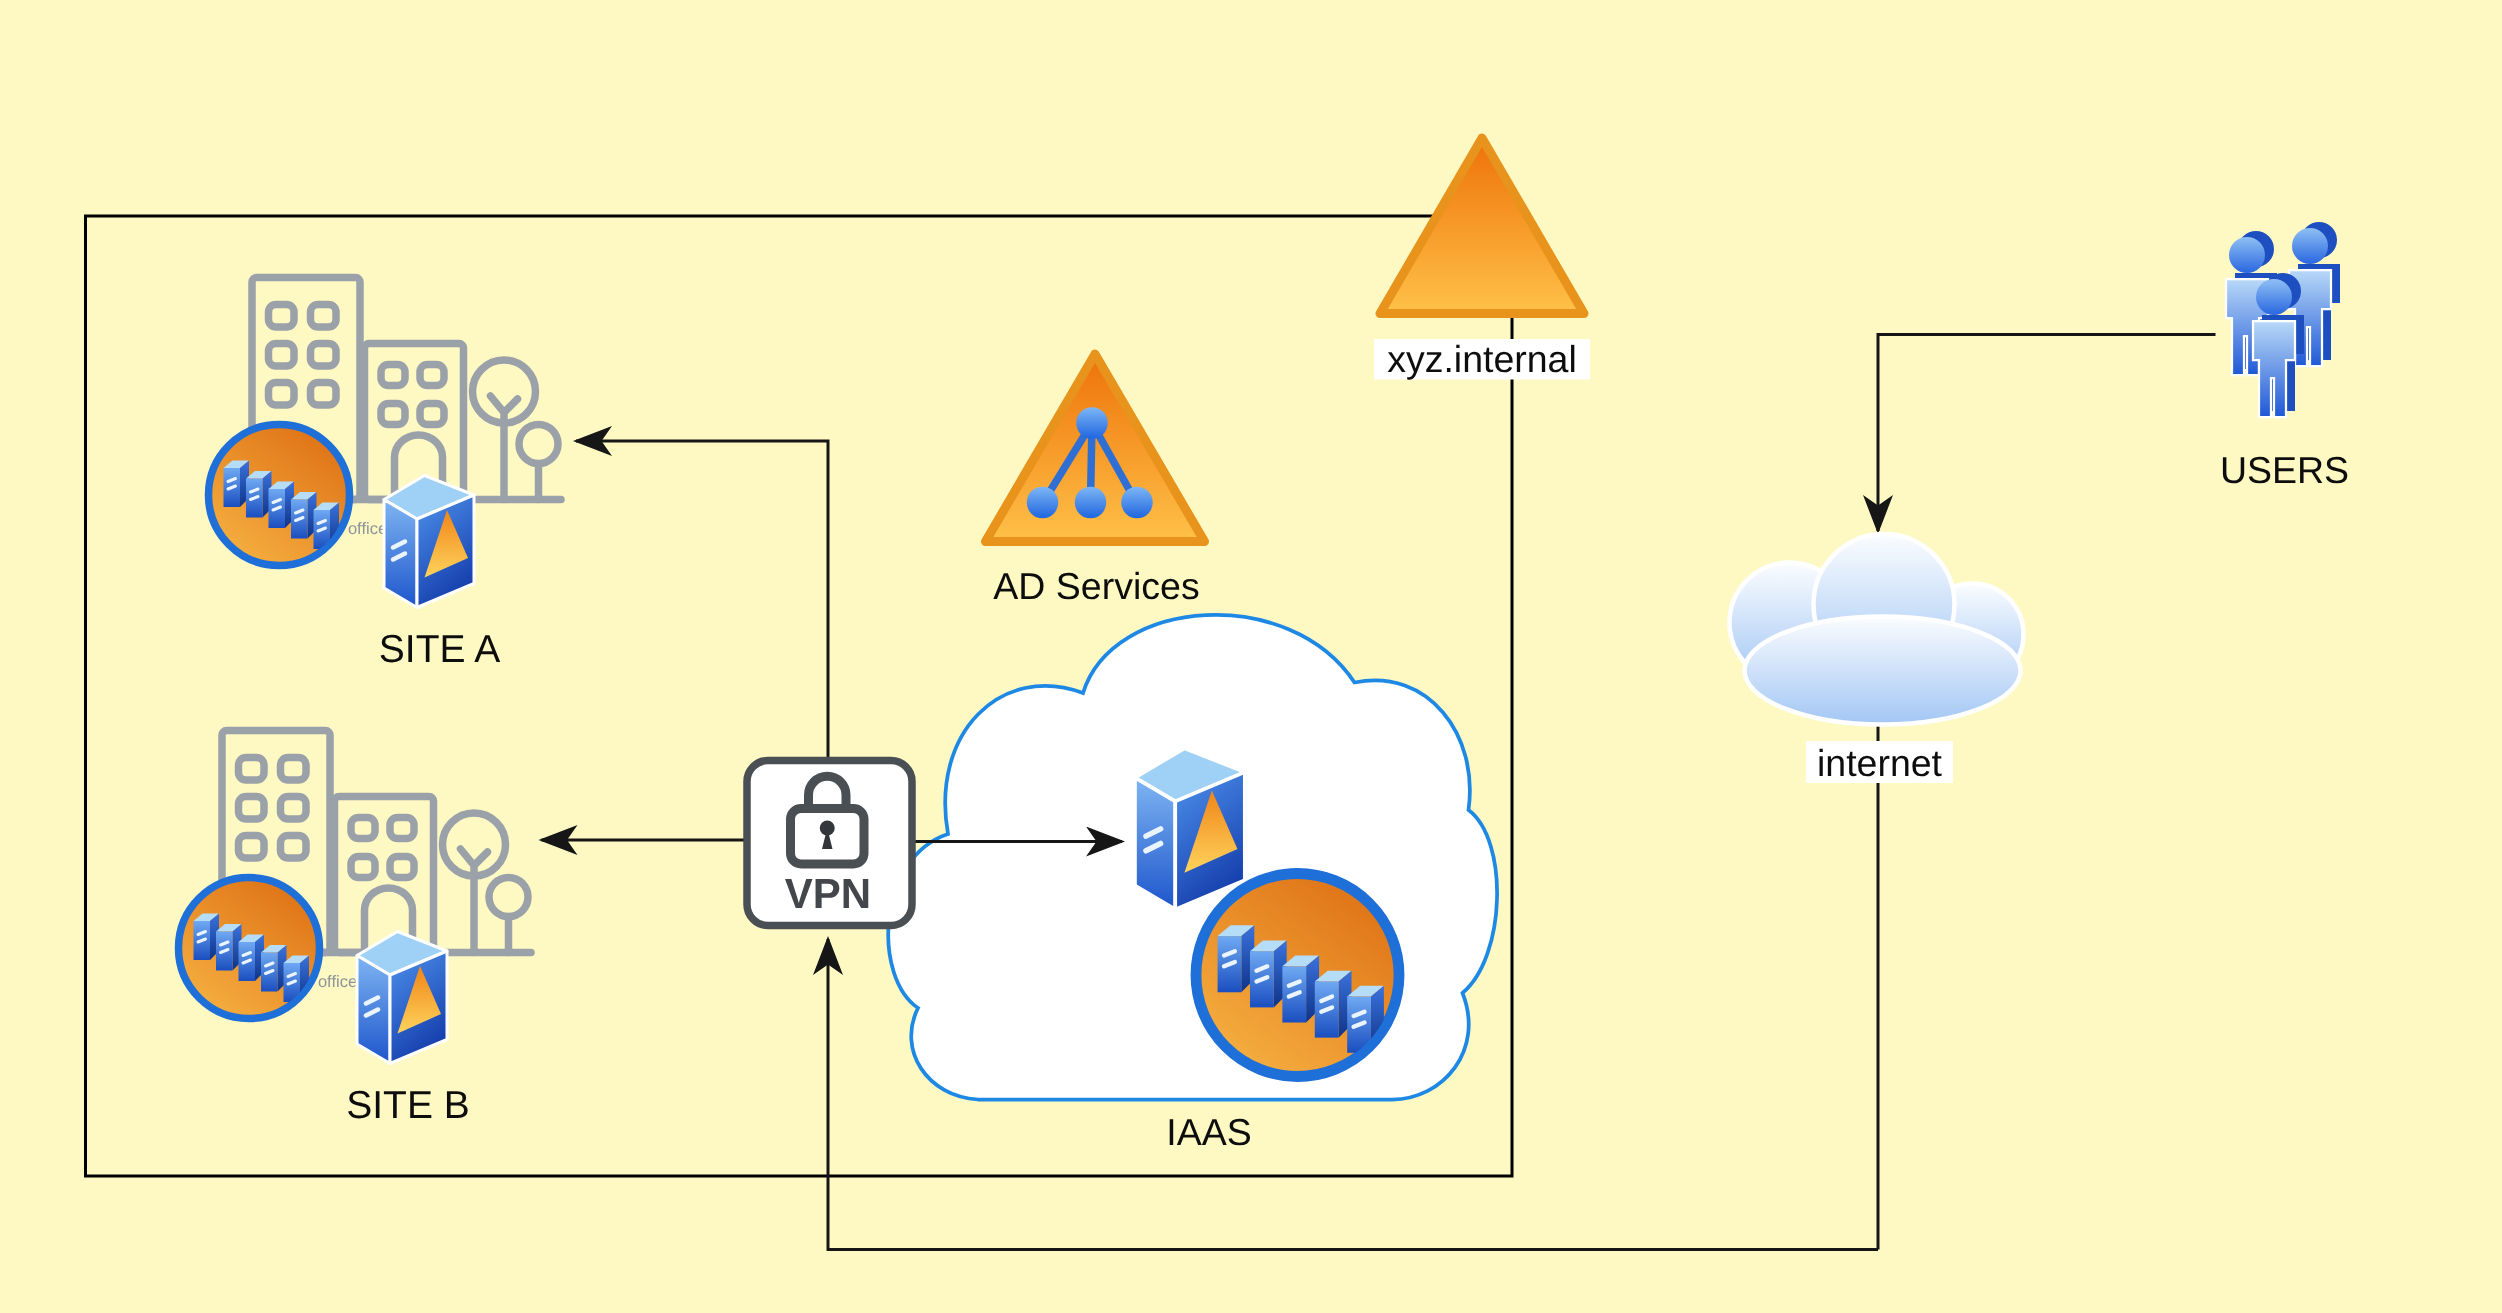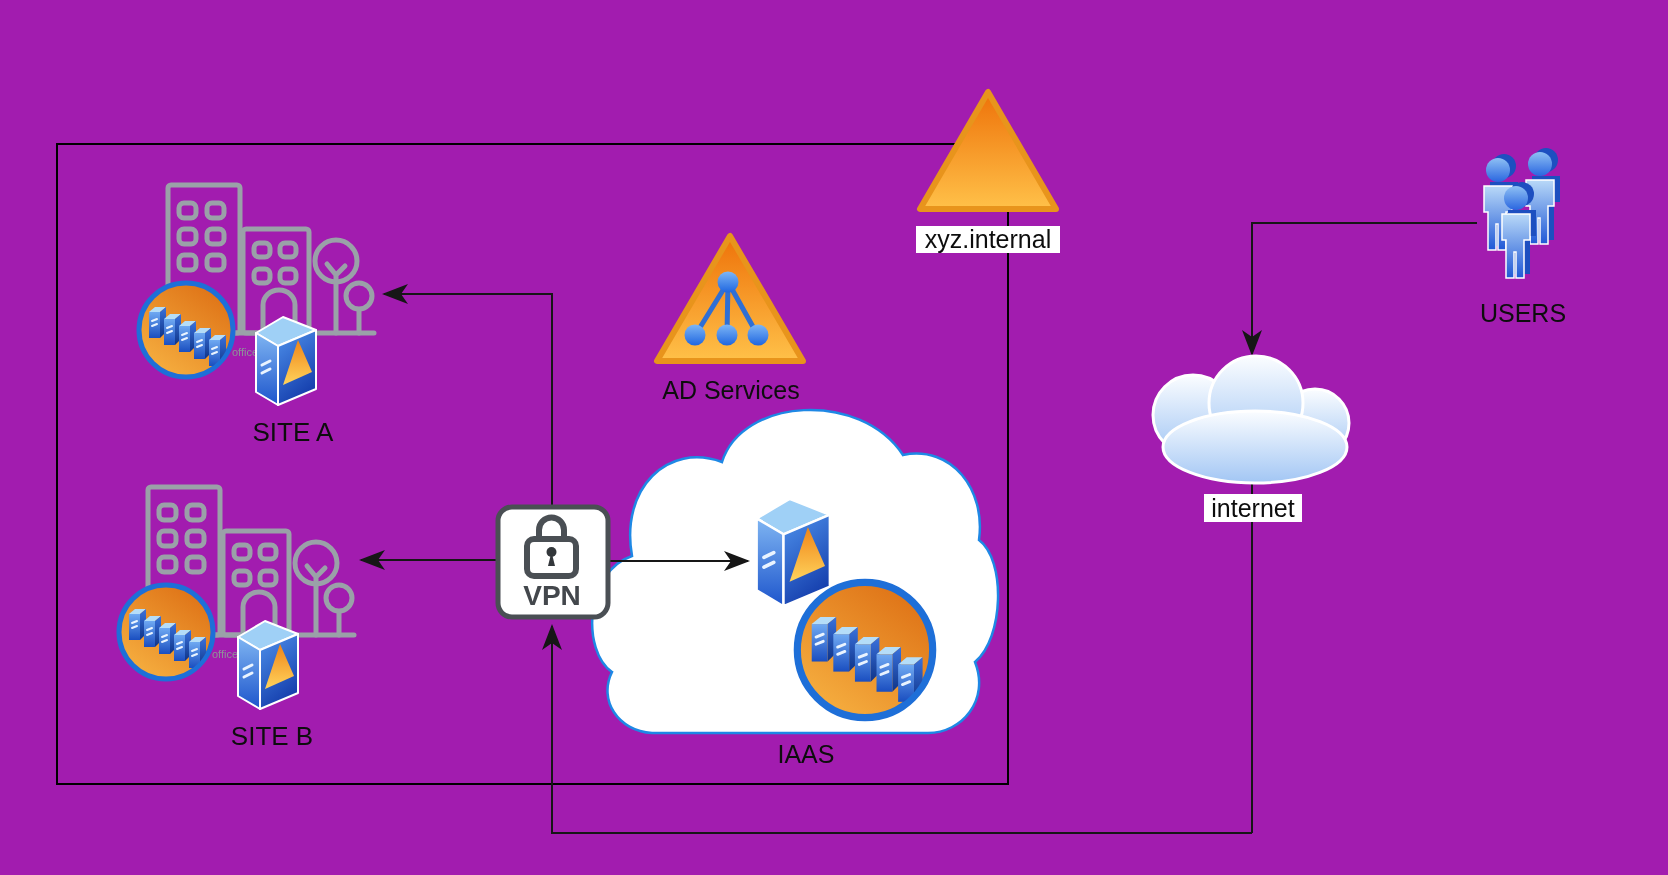"xyz.internal" .stage { background: #a21caf -> #fef9c3 }
